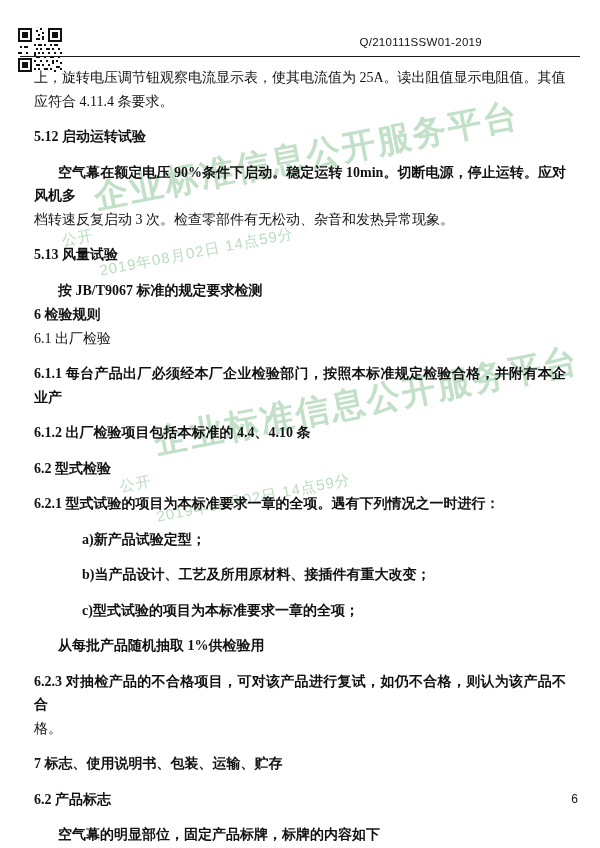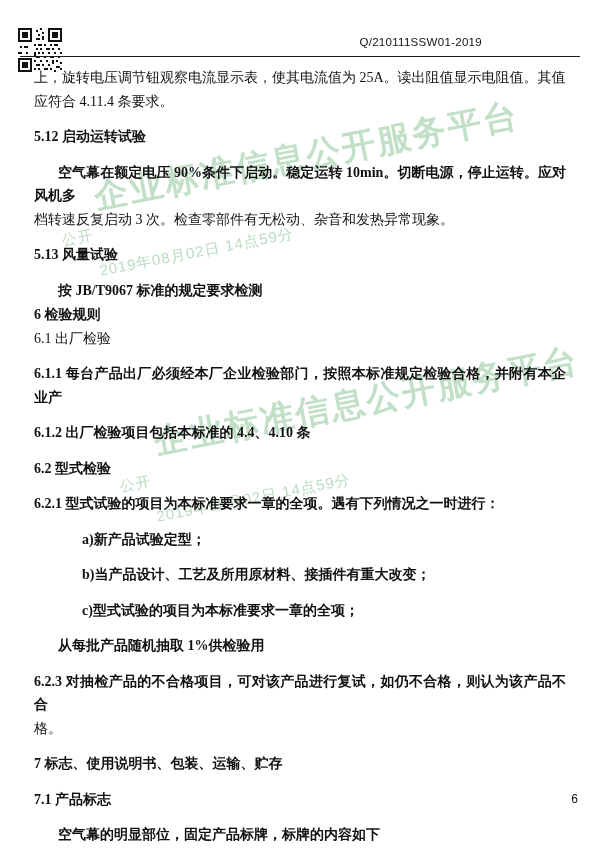"7.1 产品标志" p.line { text: 7.1 -> 6.2 }
